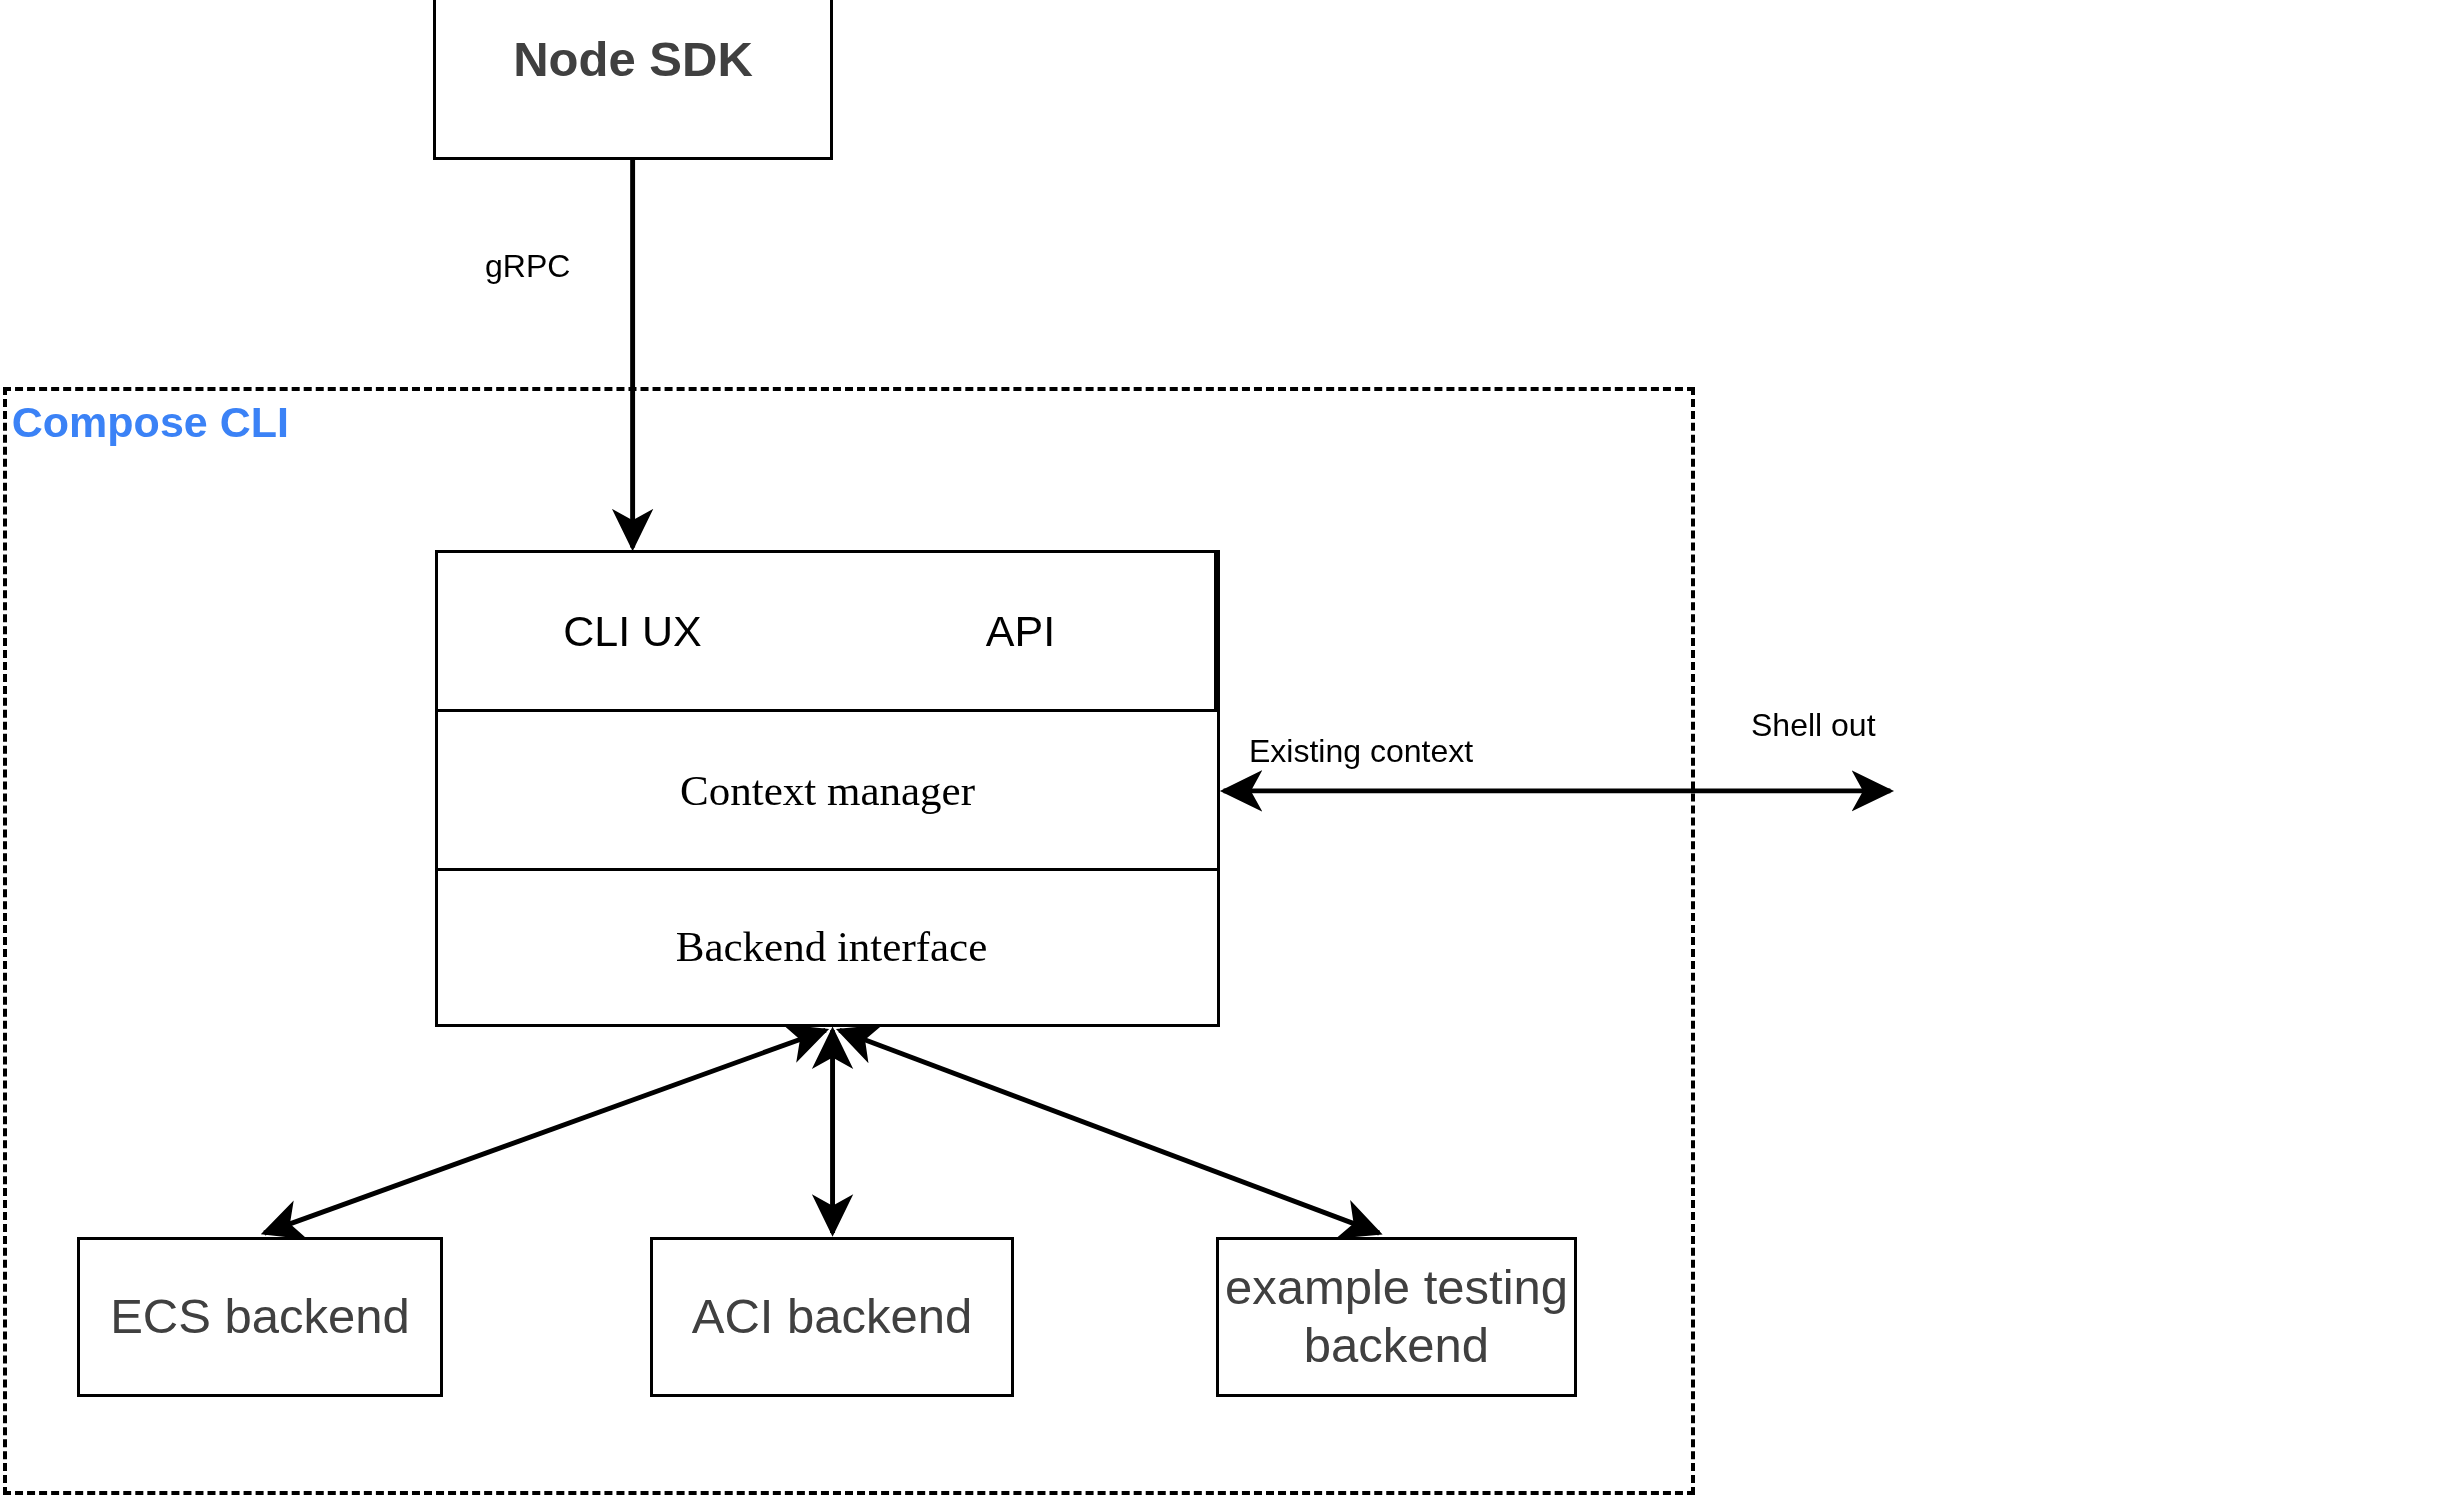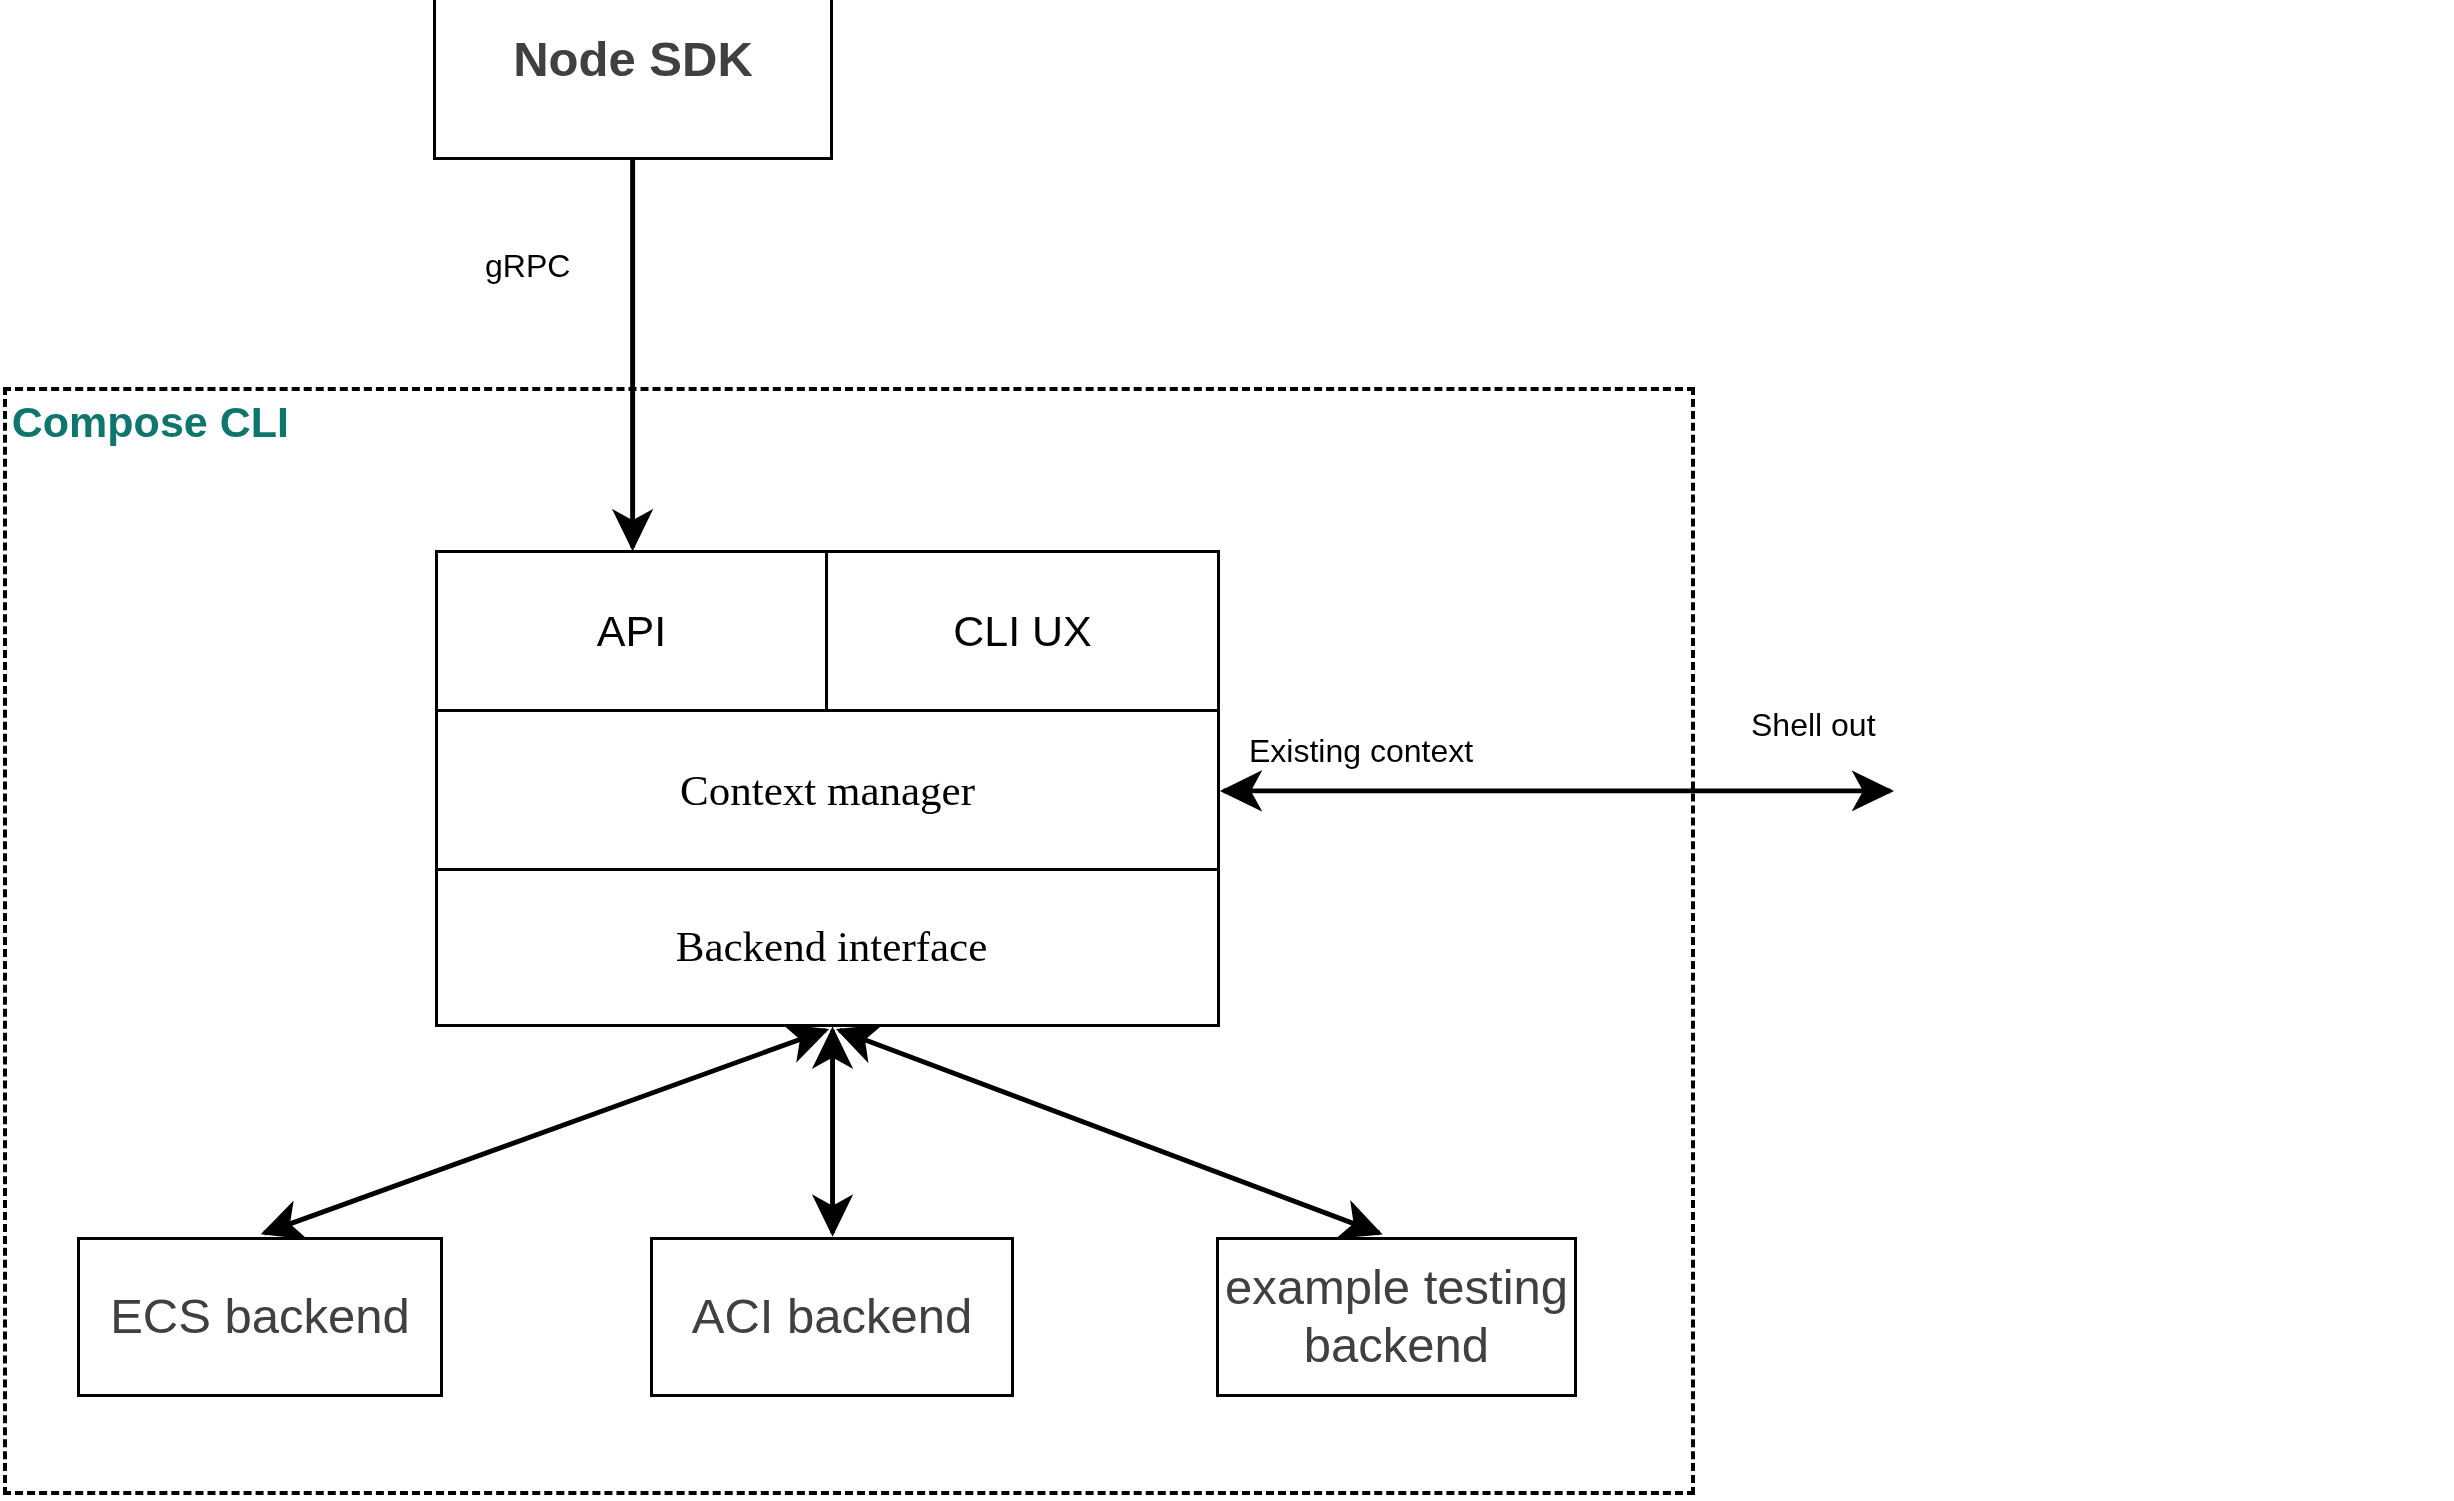"Compose CLI" .region-title { color: #0f766e -> #3b82f6 }
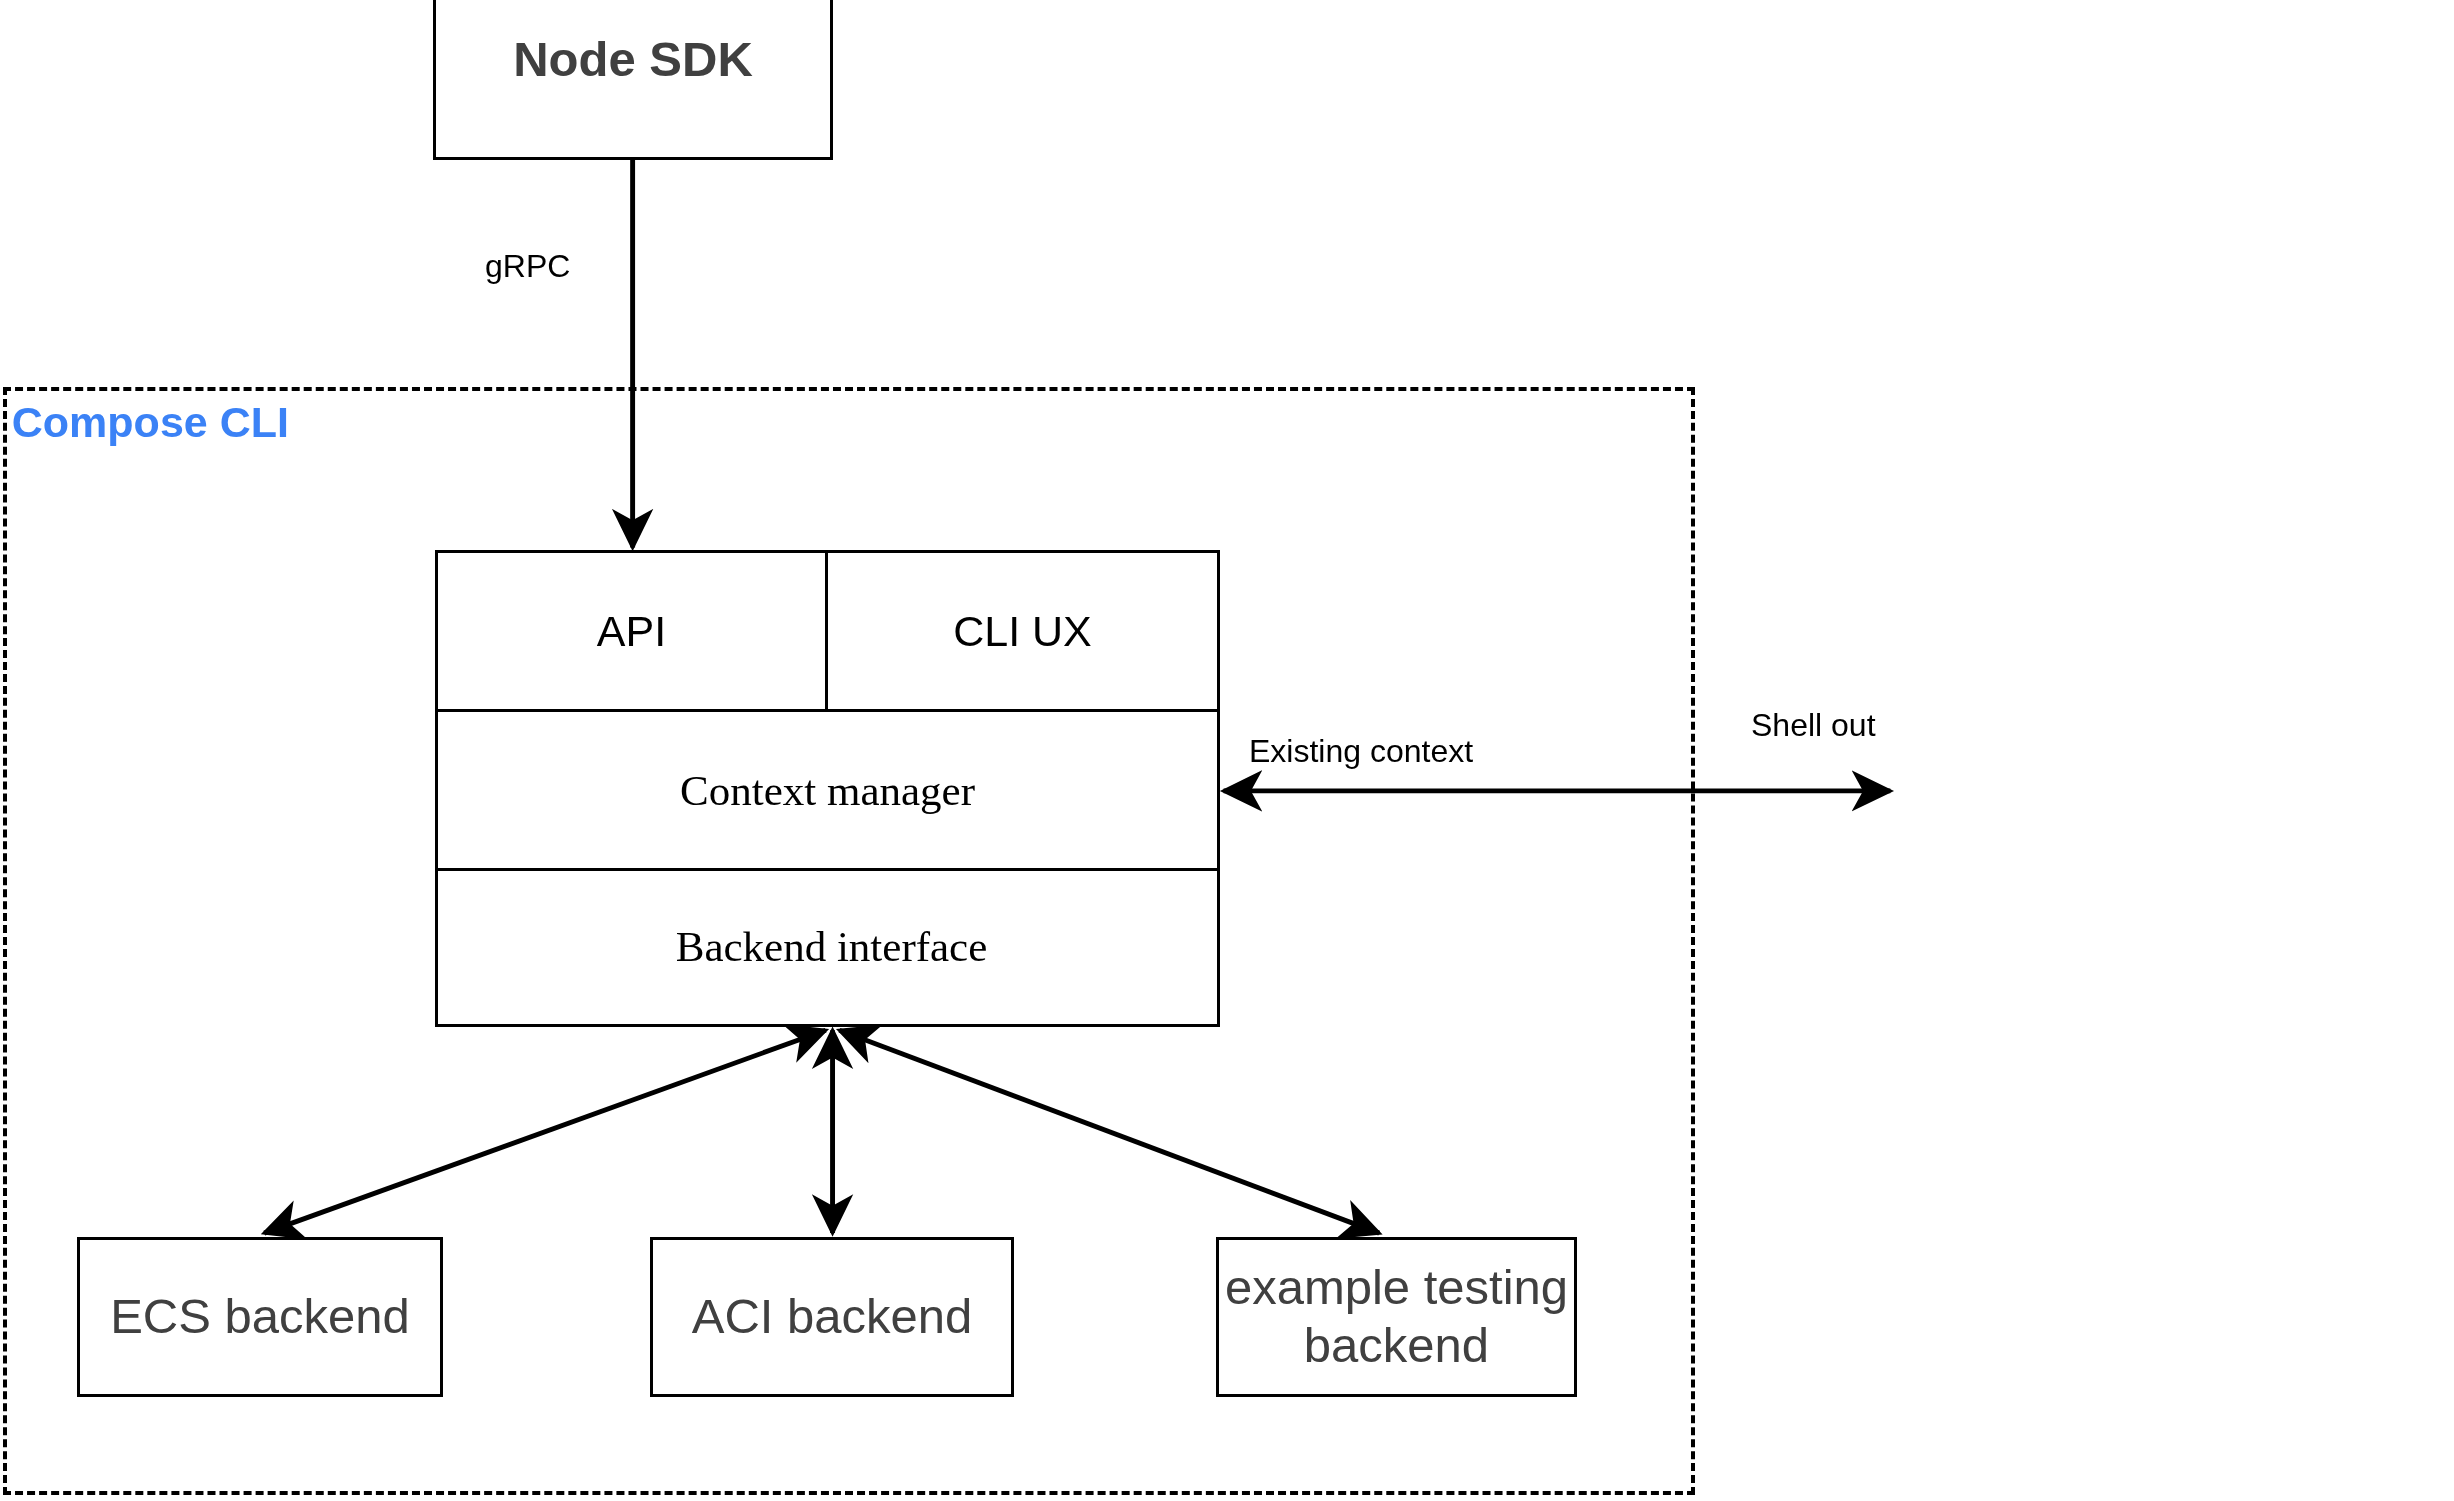"API" div.stack-cell { order: before "CLI UX" -> after "CLI UX" }
